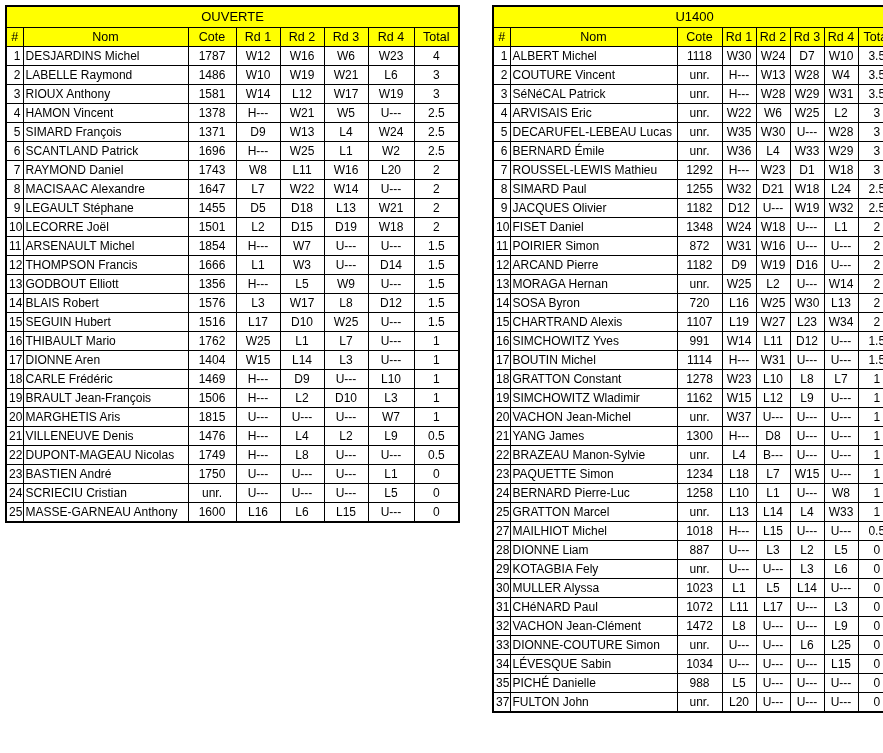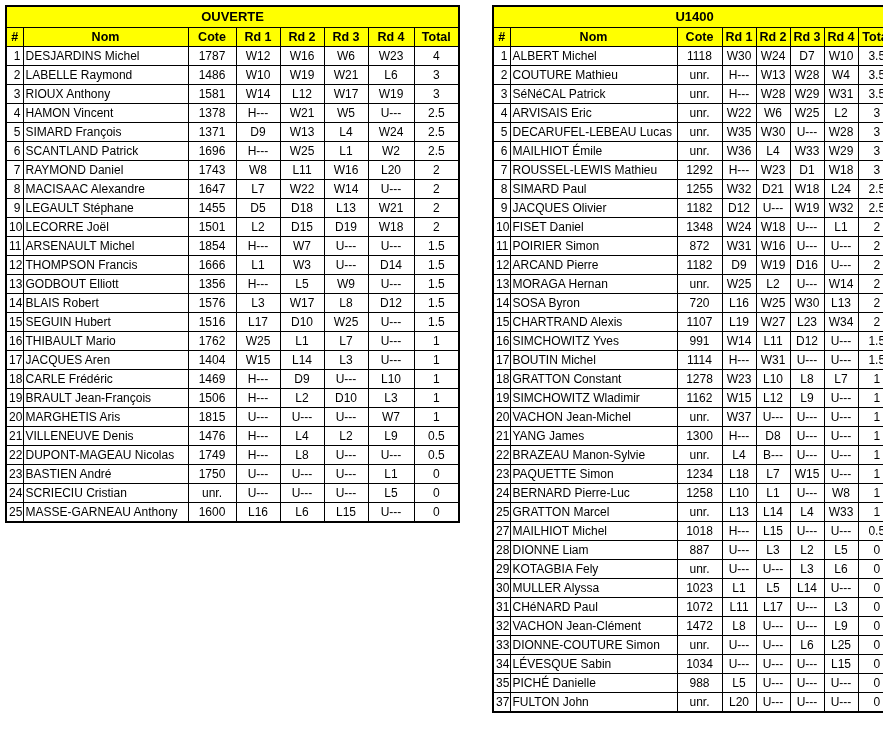"OUVERTE" .tbl th { font-weight: bold -> normal }
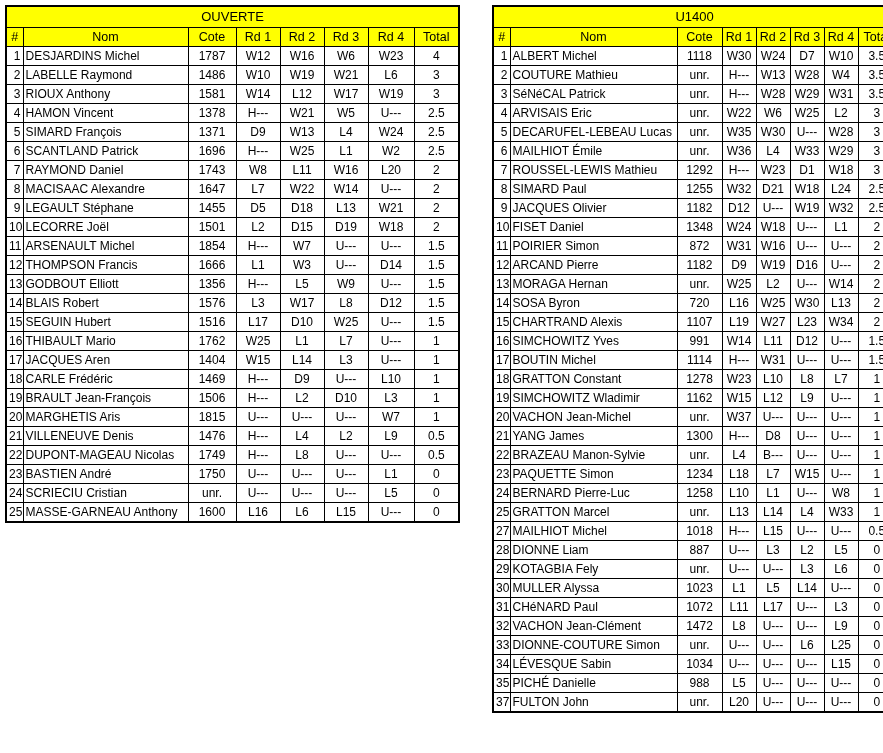"COUTURE Mathieu" td.c-name { text: Mathieu -> Vincent }
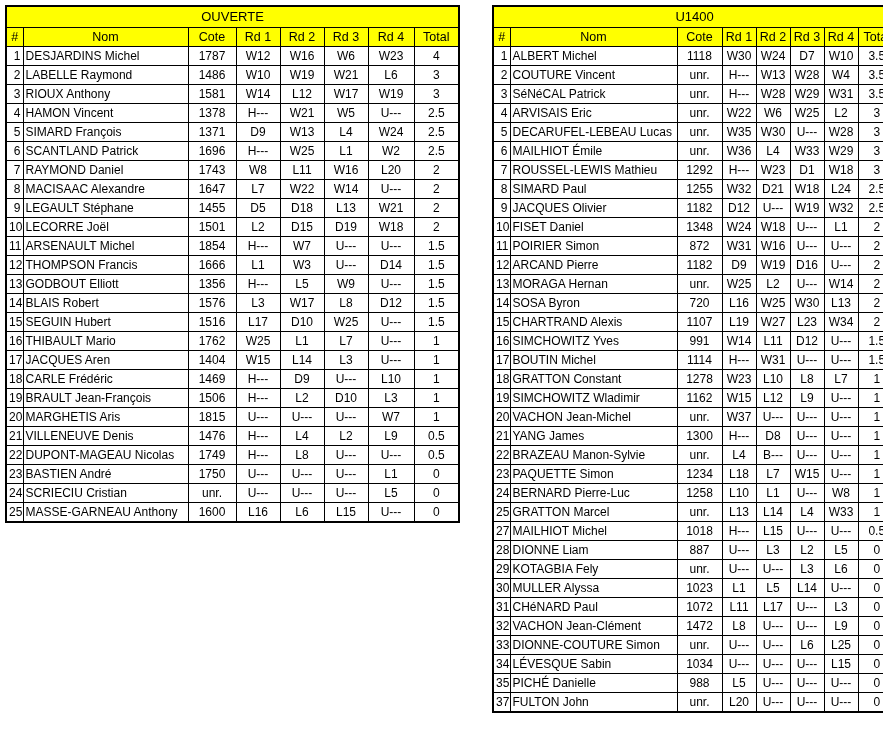"MAILHIOT Émile" td.c-name { text: MAILHIOT -> BERNARD }
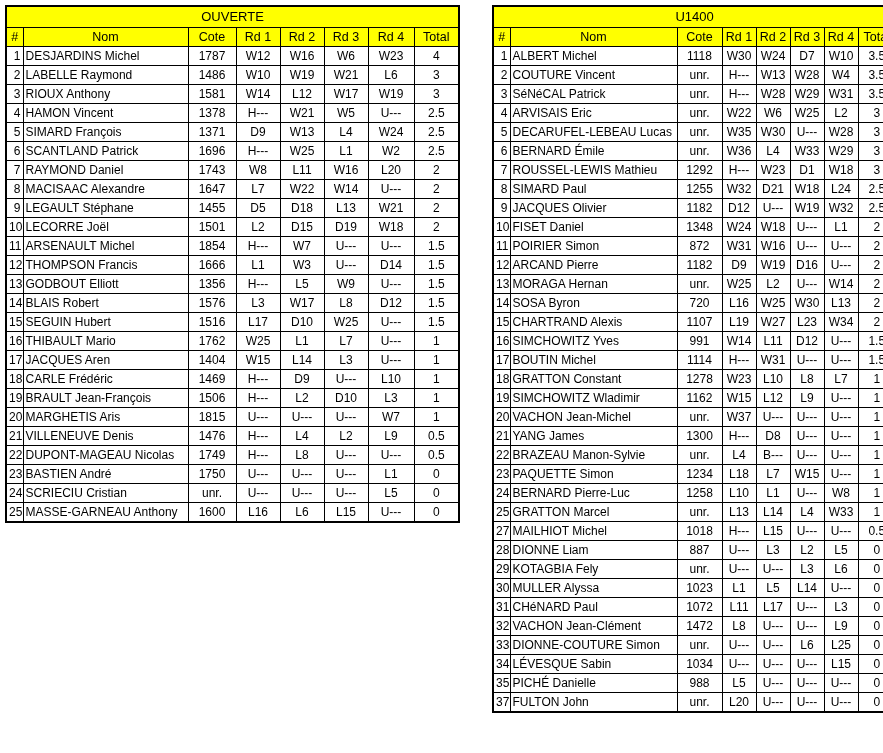"JACQUES Aren" td.c-name { text: JACQUES -> DIONNE }
